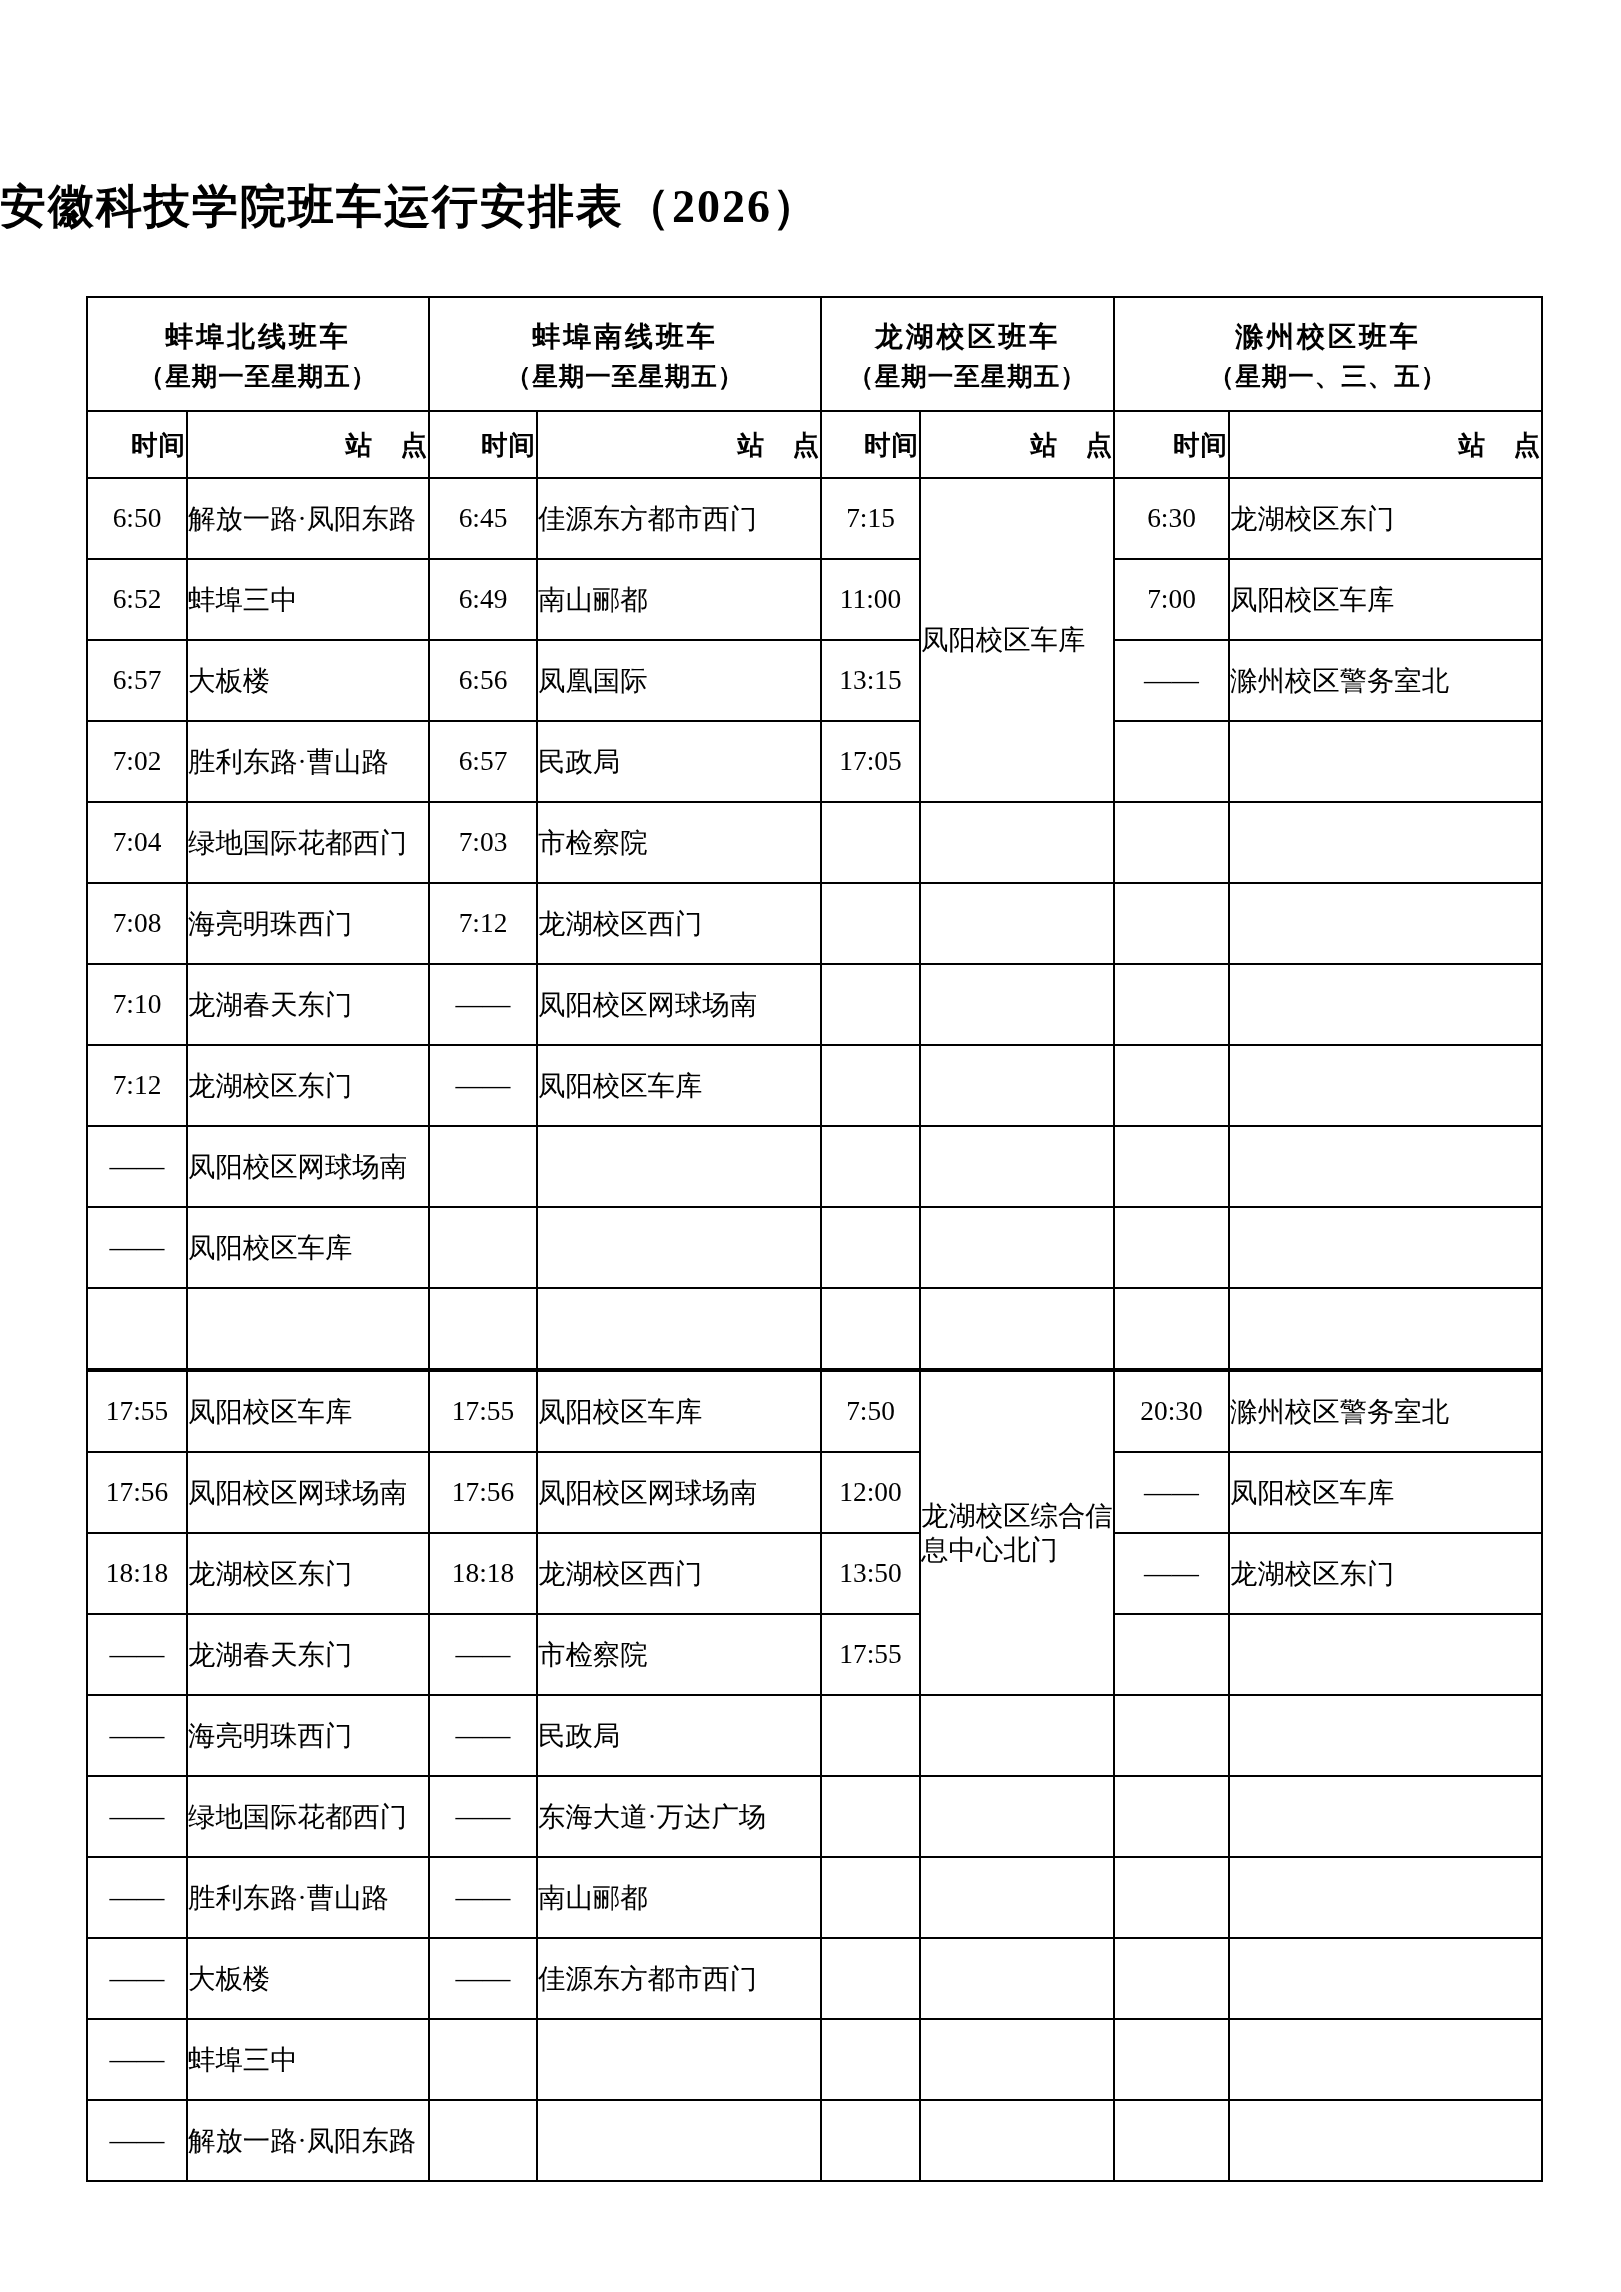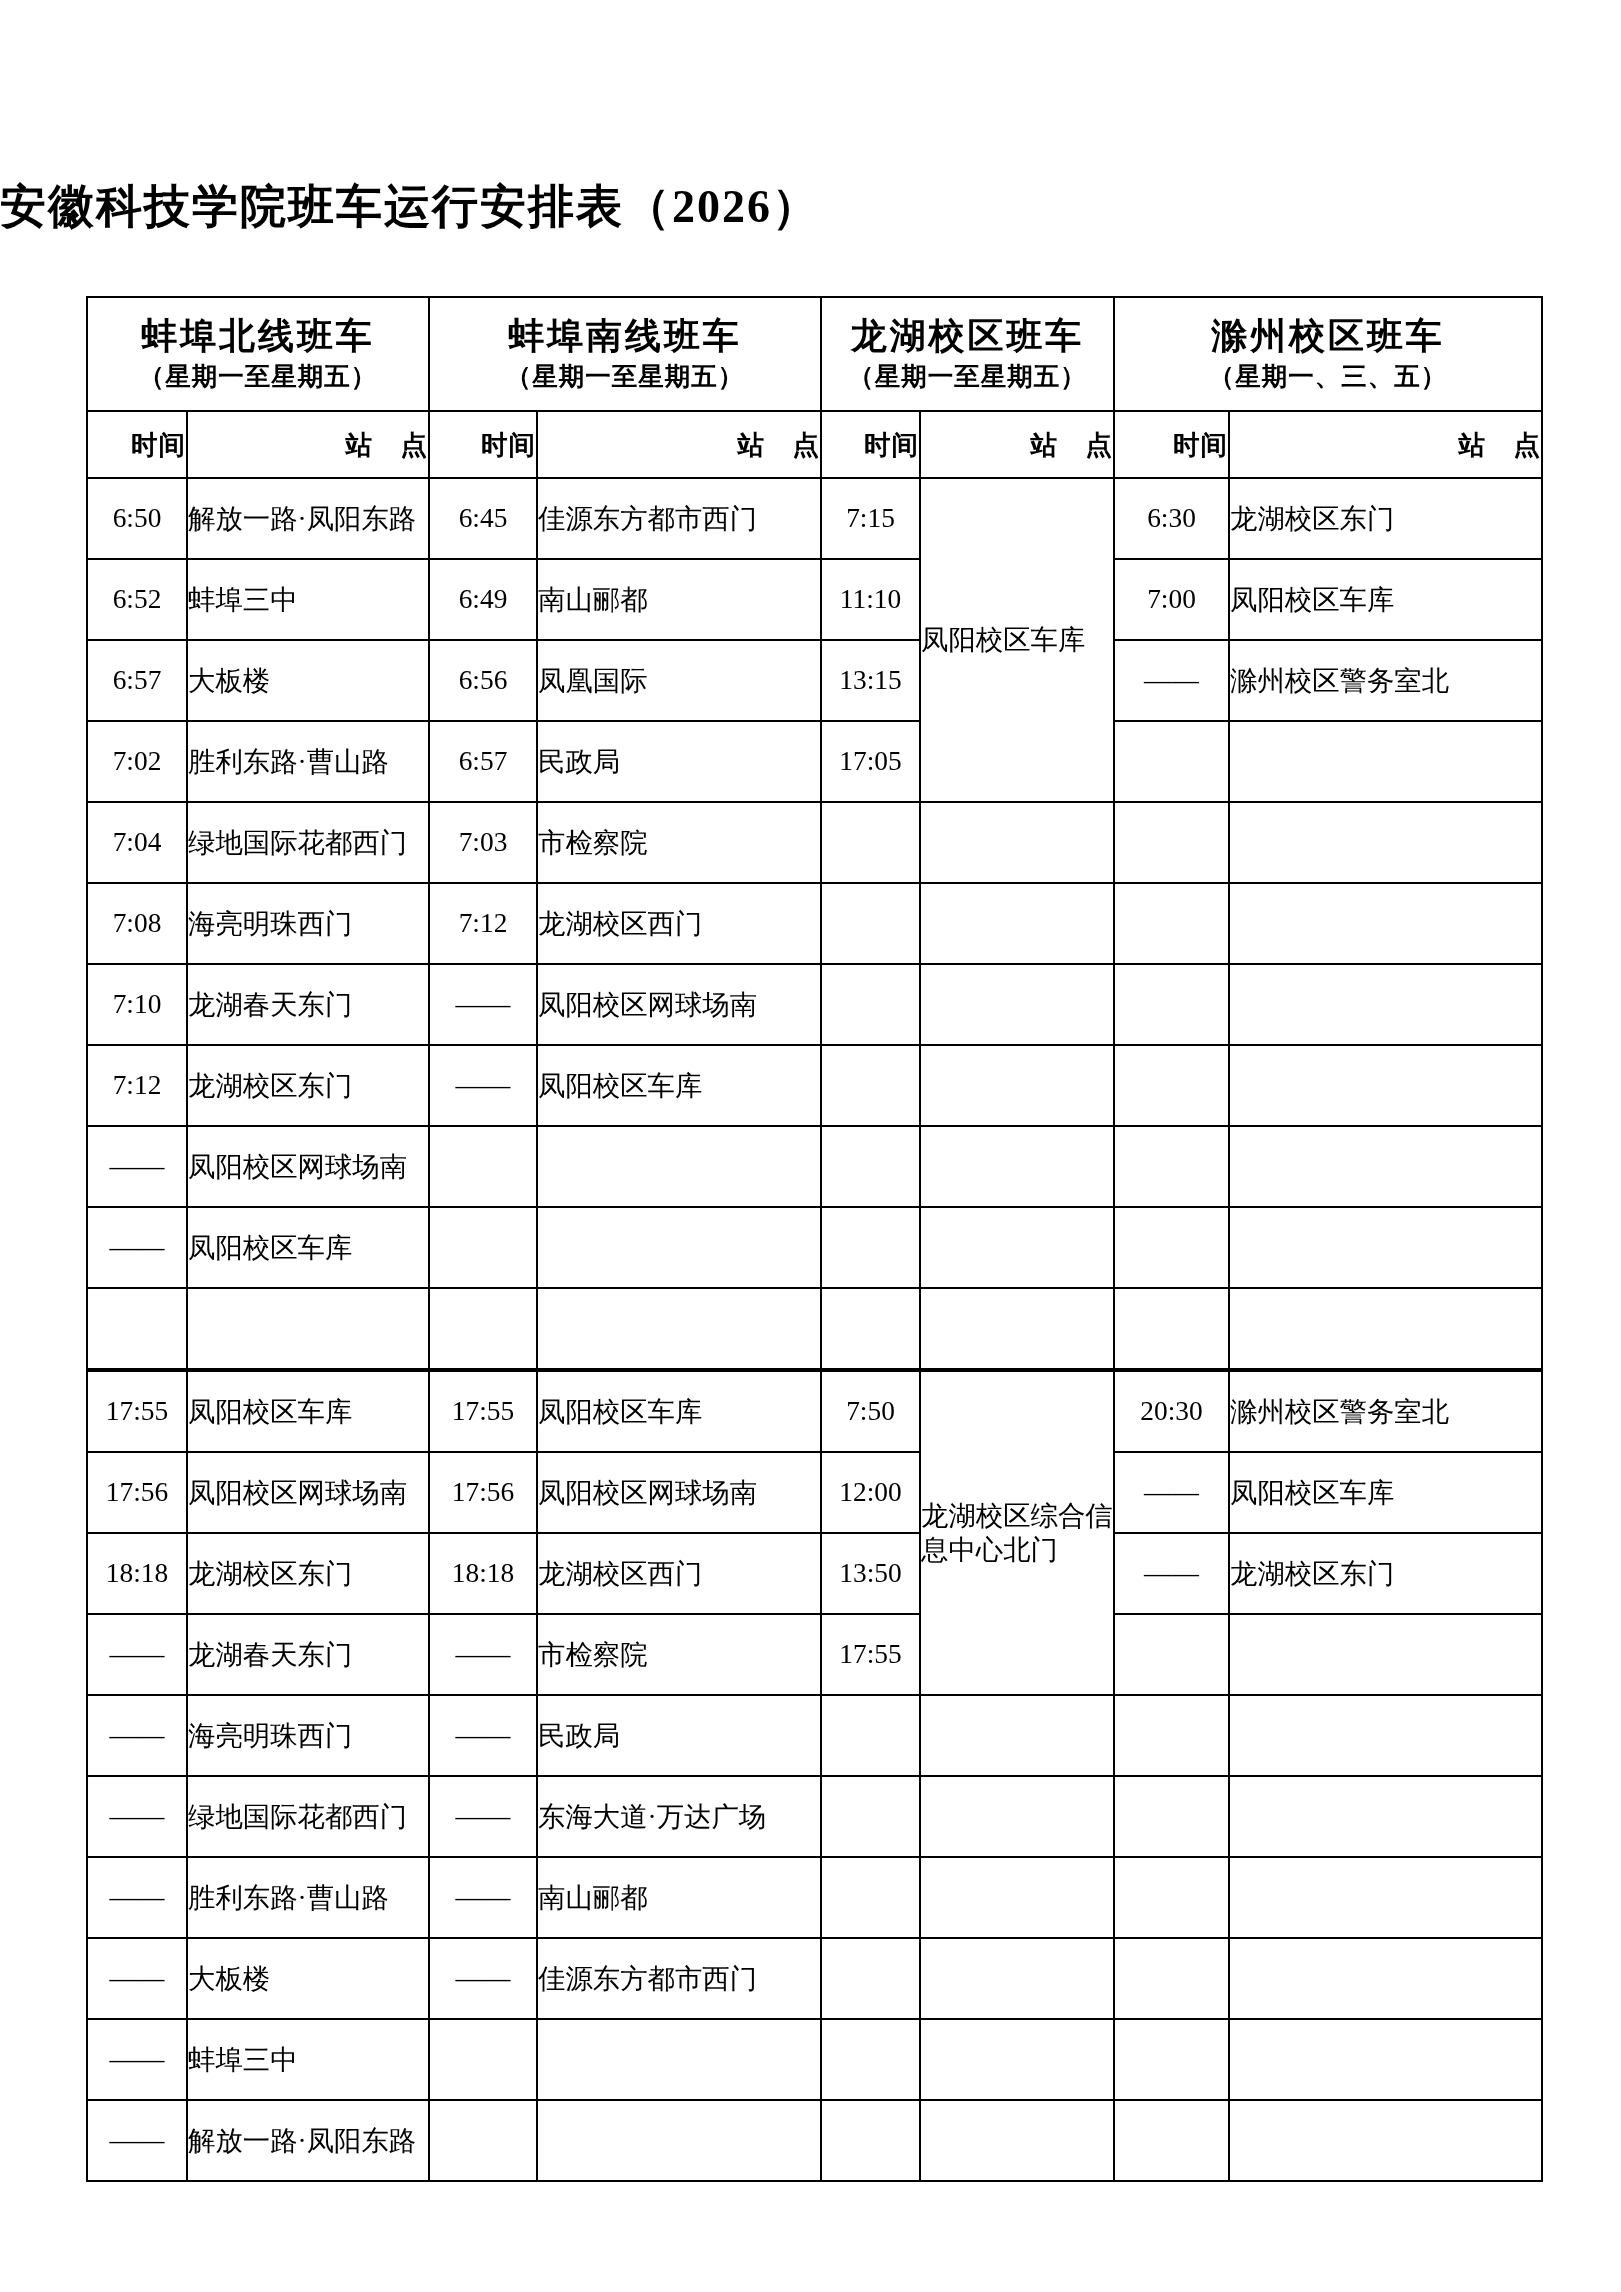"蚌埠北线班车" .g-title { font-size: 36px -> 28px }
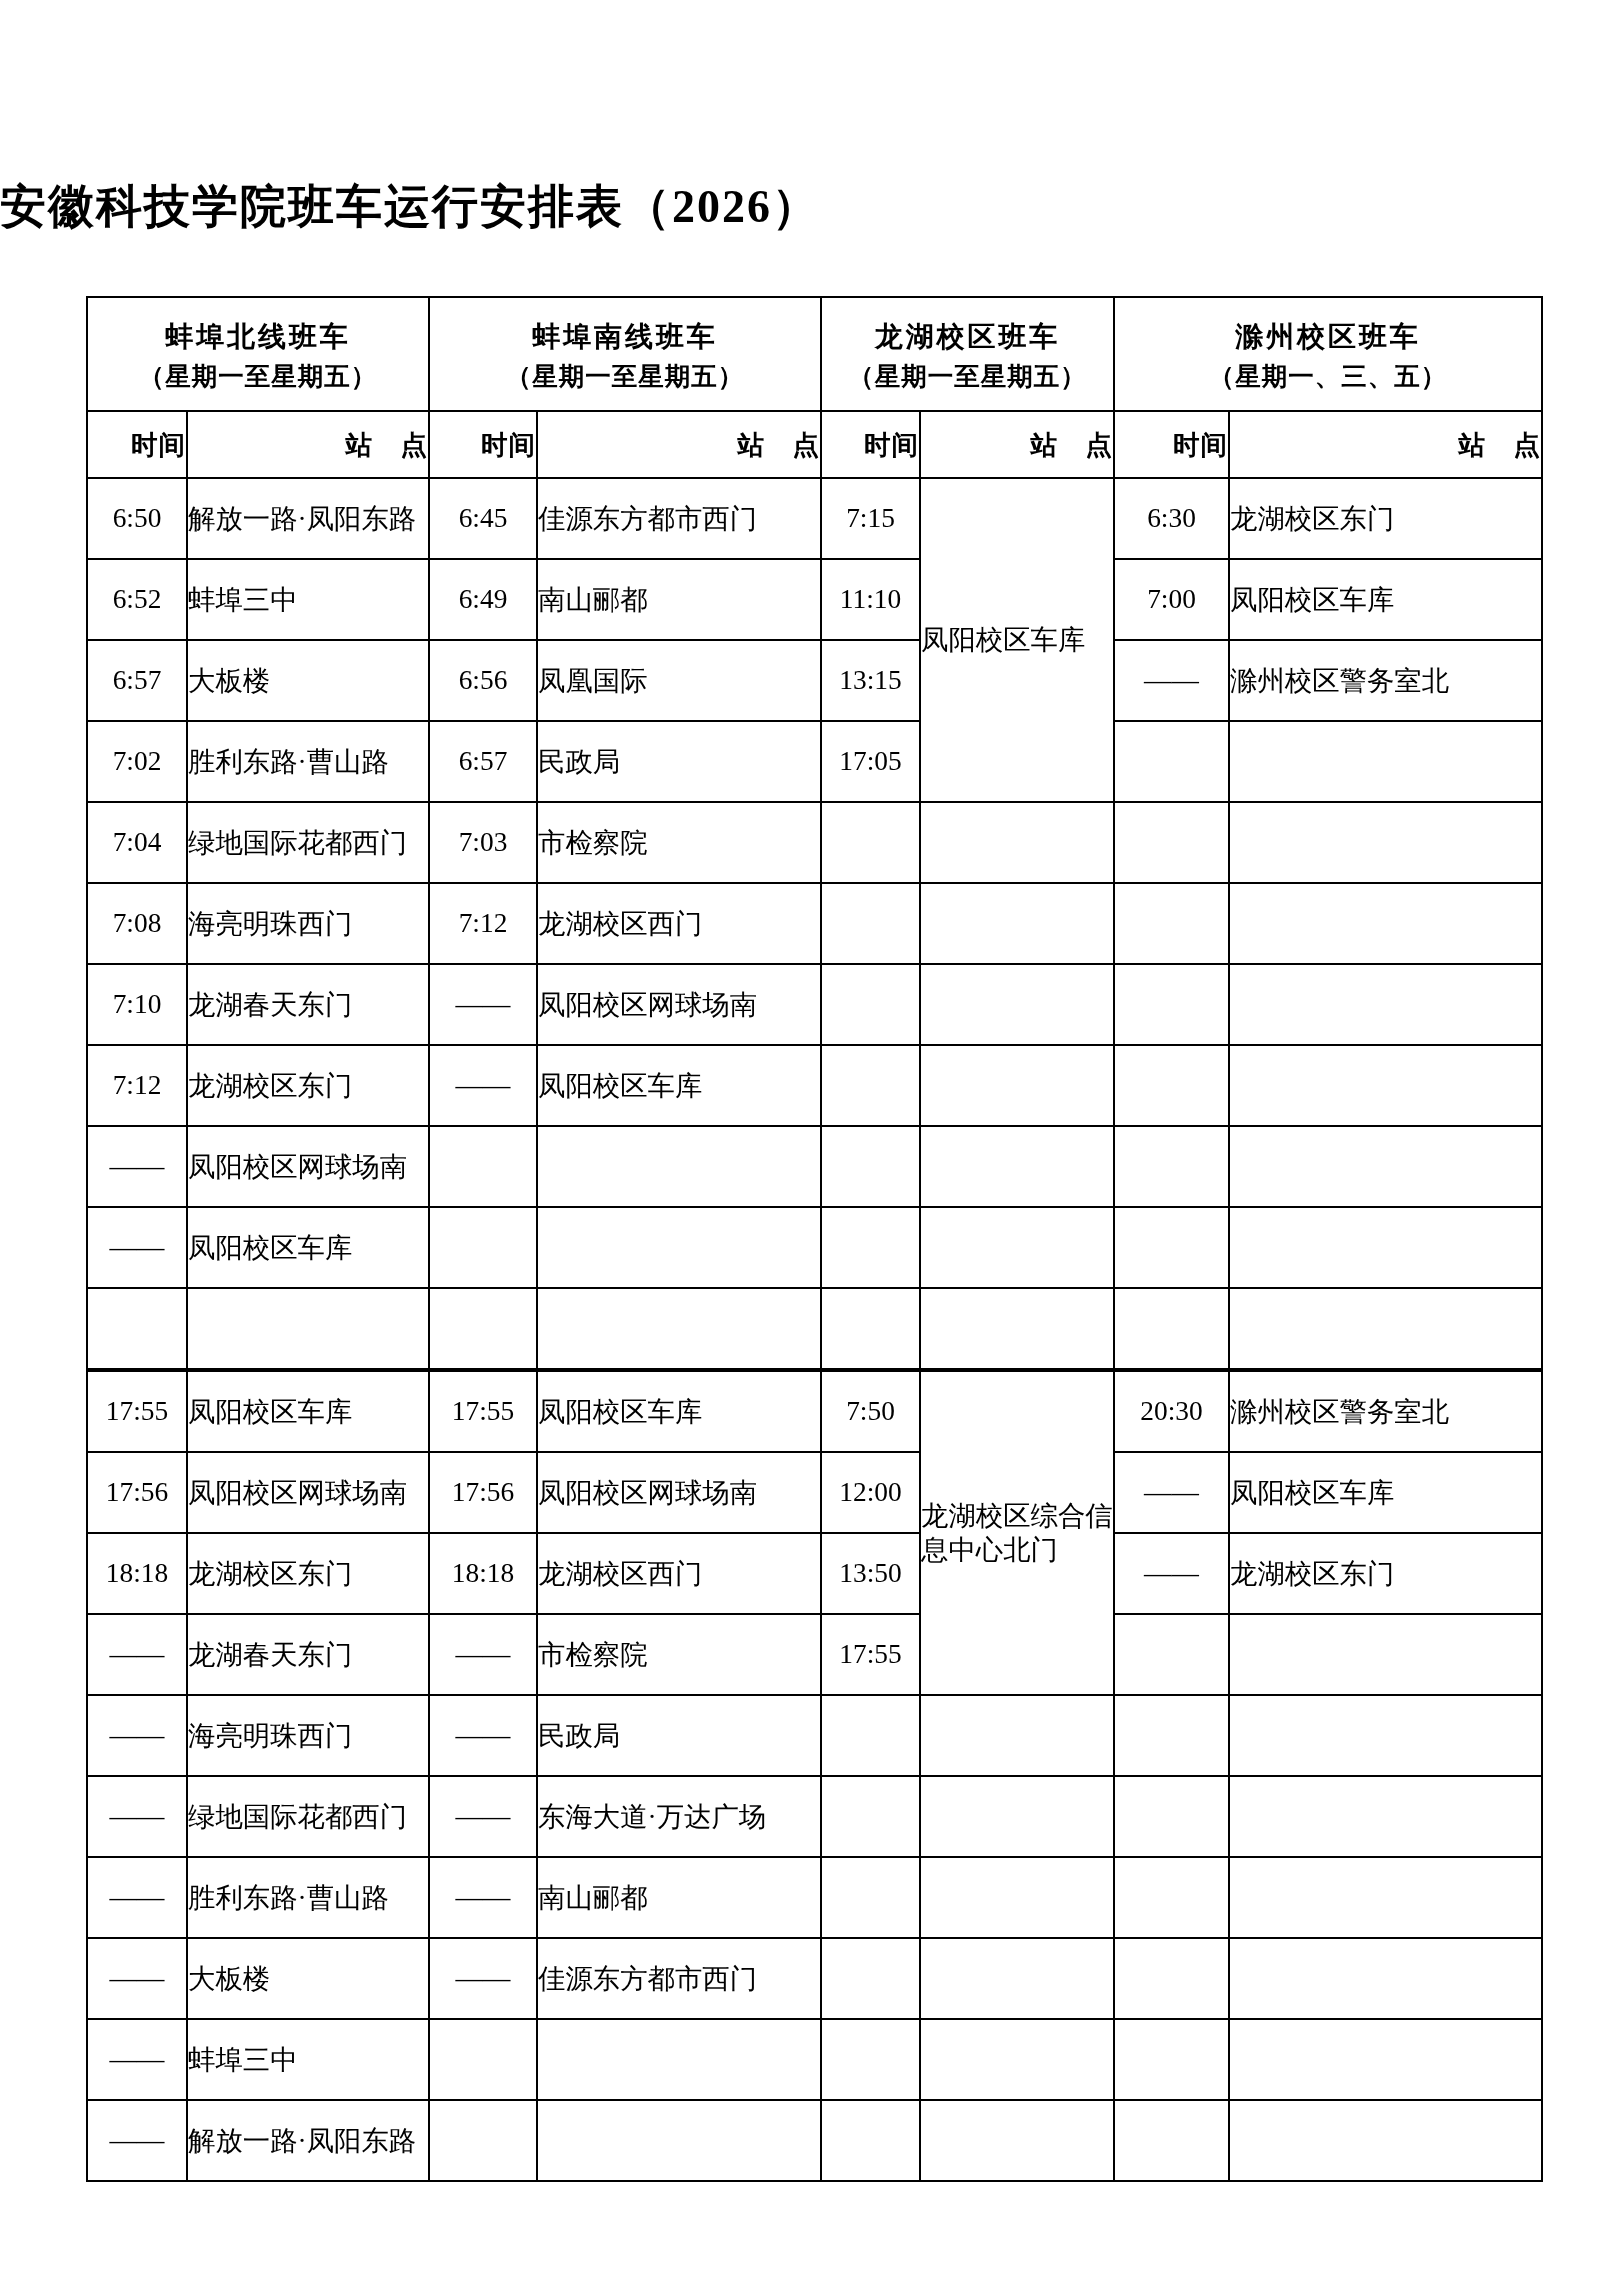"11:10" td.time-col { text: 11:10 -> 11:00 }
